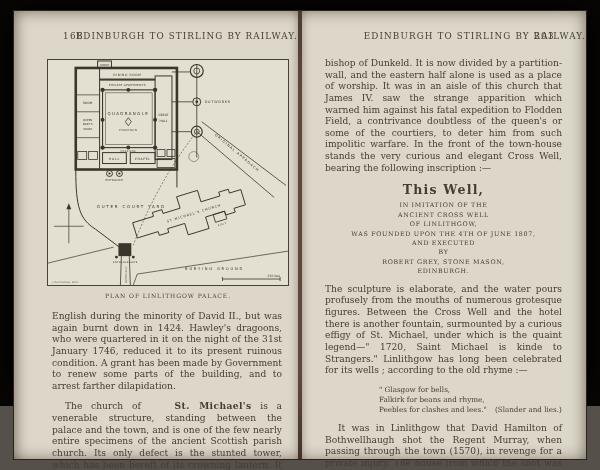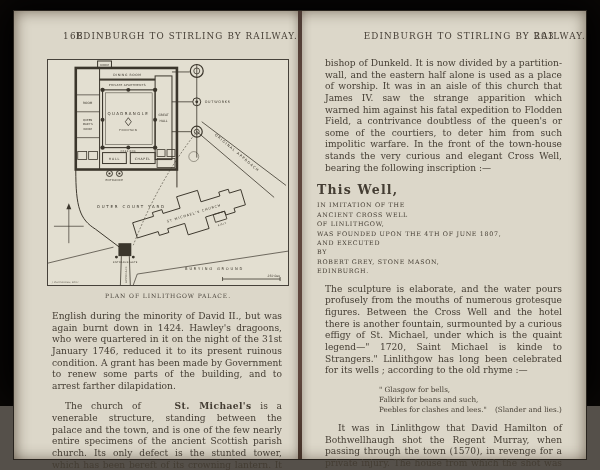"This Well," .inscription { text-align: none -> center }
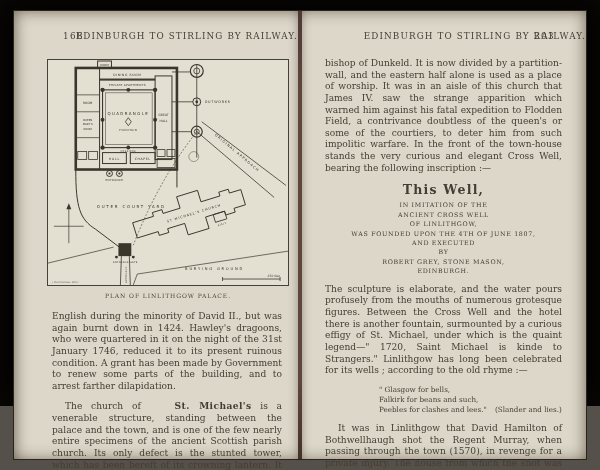"Falkirk for beans and such," div { text: such -> rhyme }
